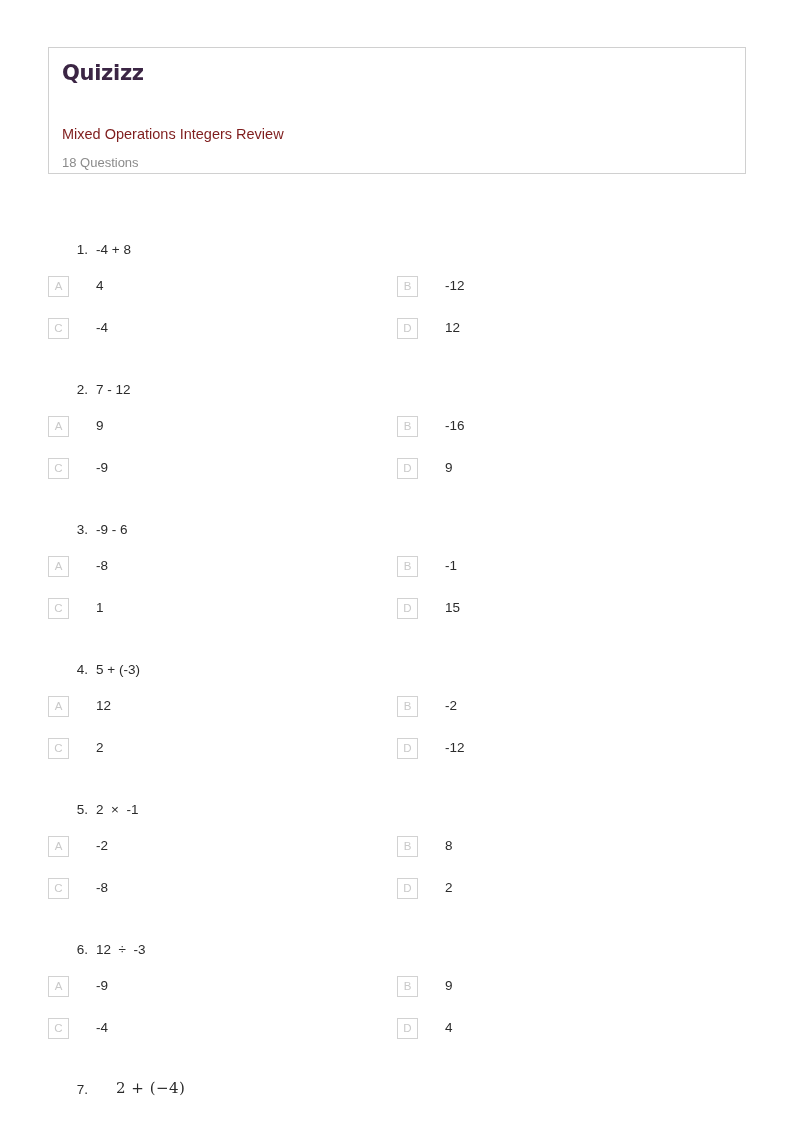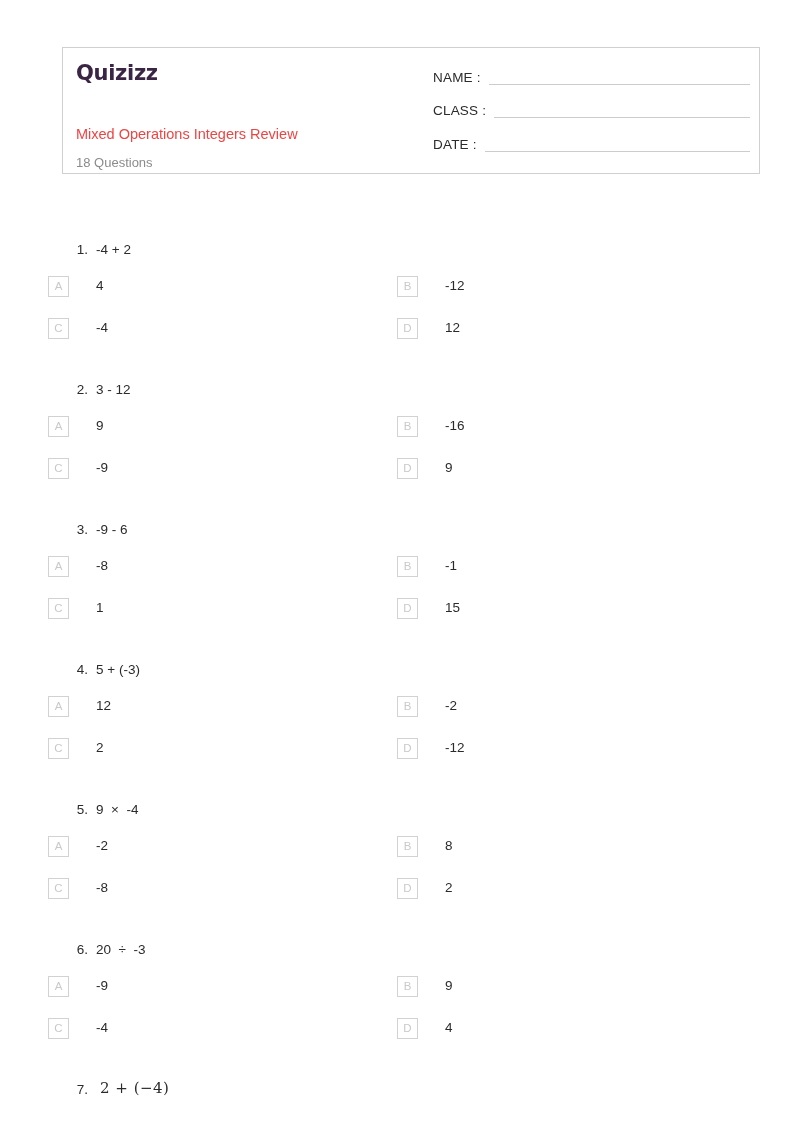"Quizizz" .header-card { margin-left: 14px -> none }
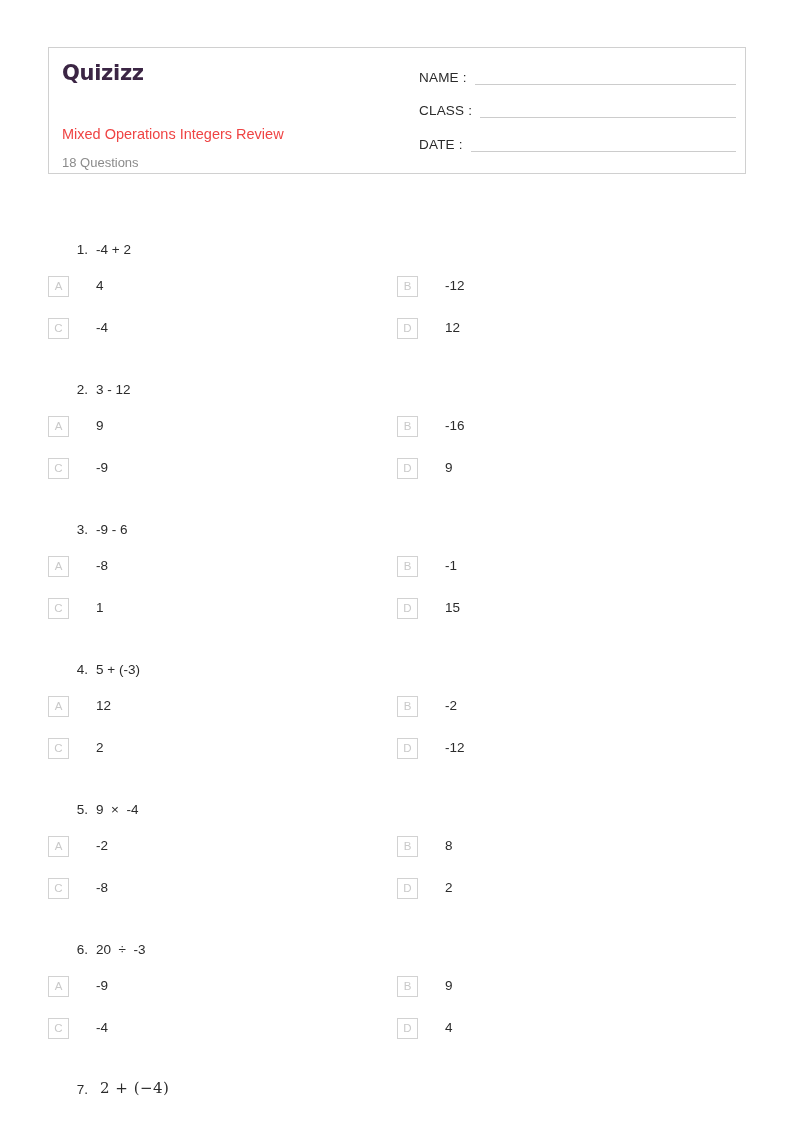"NAME :" div.header-right { html: <div> <div> <span>NAME :</span> <span></span> </div> <div> <span>CLASS :</span> <span></span> </div> <div> <span>DATE :</span> <span></span> </div> </div> -> none }
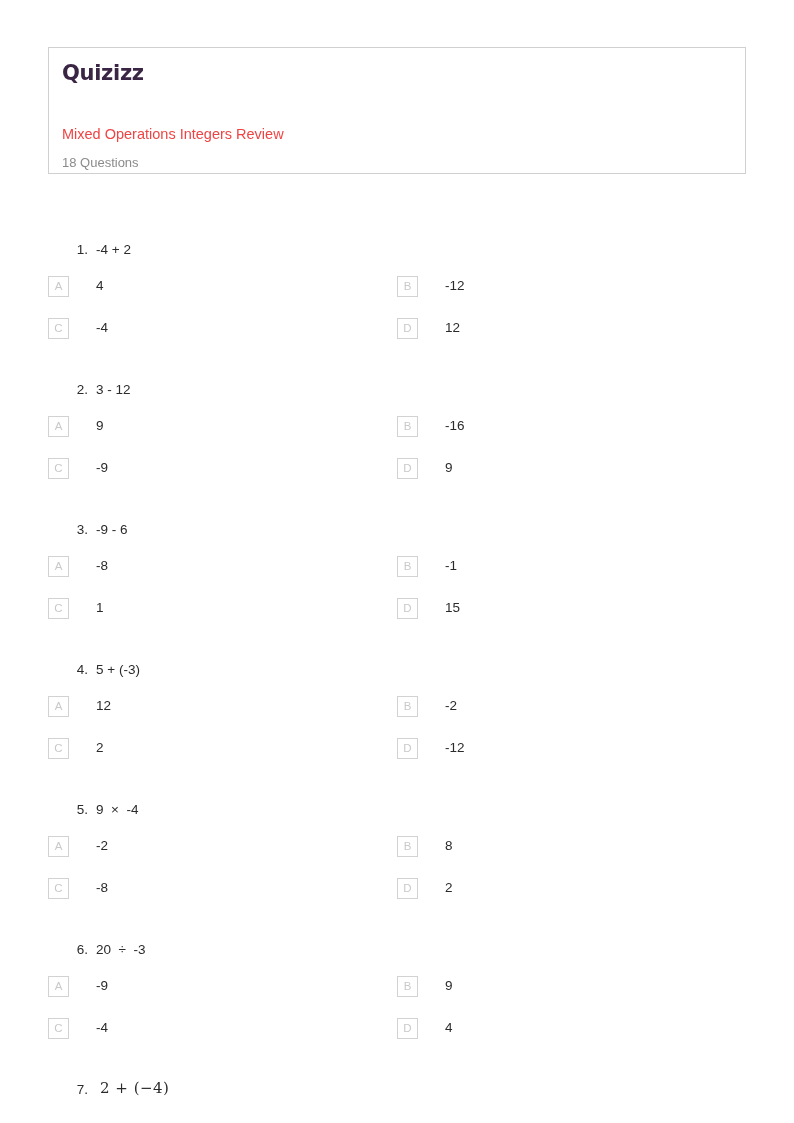"Mixed Operations Integers Review" .worksheet-title { color: #ef4444 -> #7f1d1d }
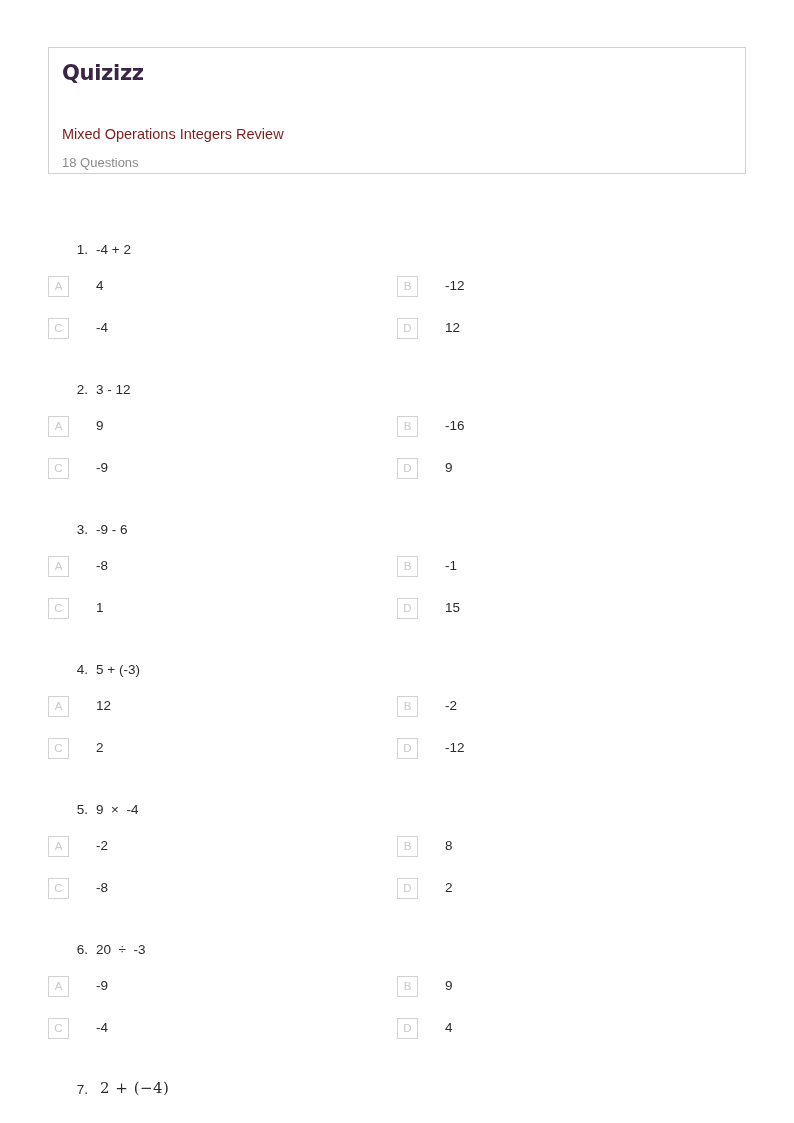"-4 + 2" div.q-text { text: 2 -> 8 }
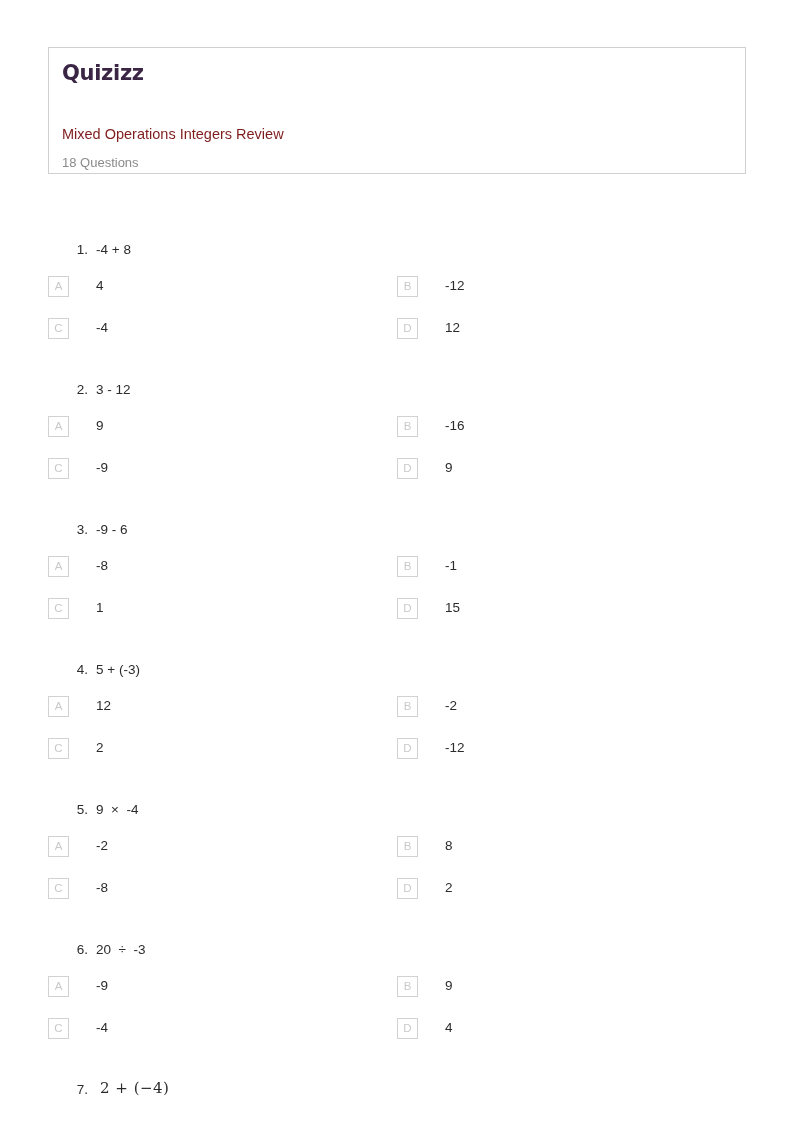"3 - 12" div.q-text { text: 3 -> 7 }
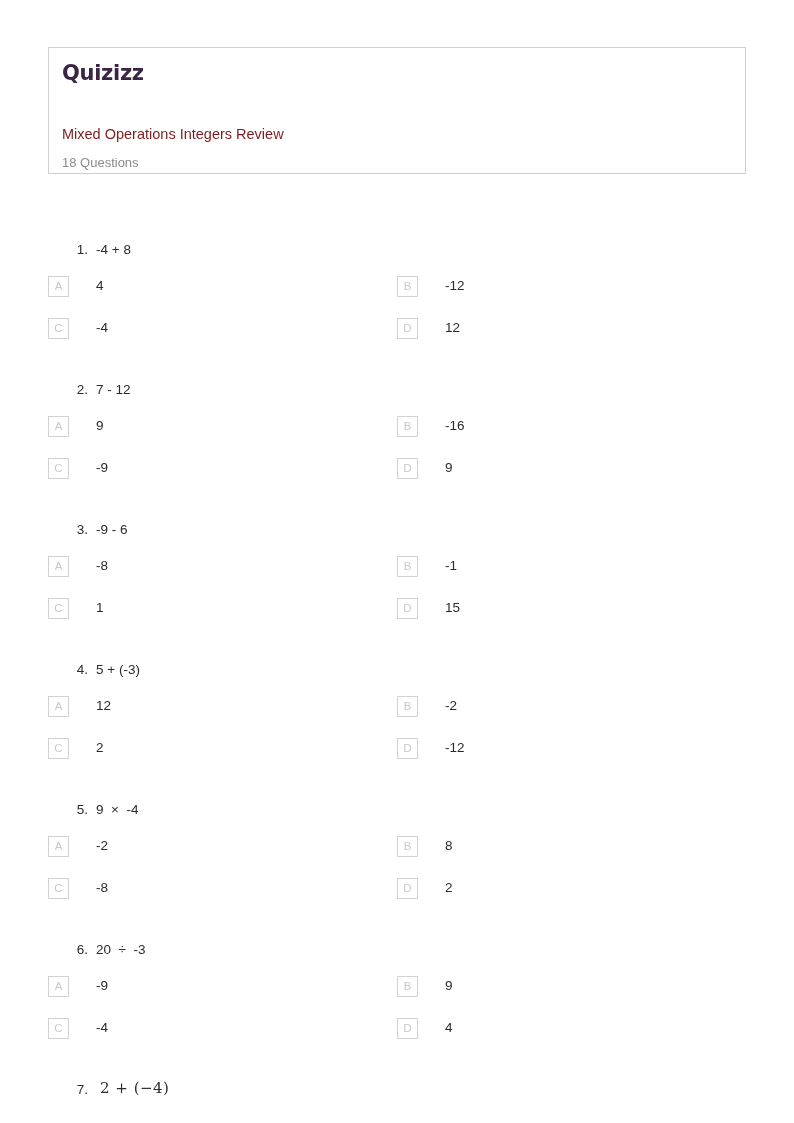"9 × -4" div.q-text { text: 9  ×  -4 -> 2  ×  -1 }
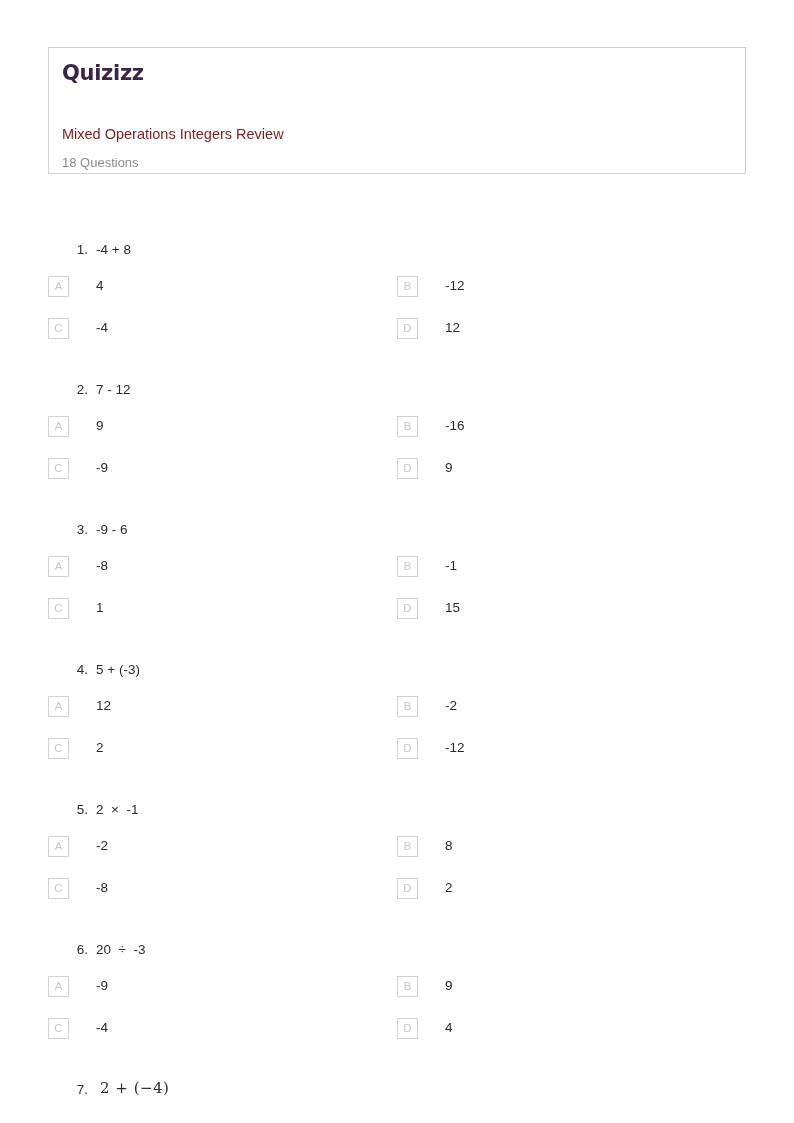"20 ÷ -3" div.q-text { text: 20 -> 12 }
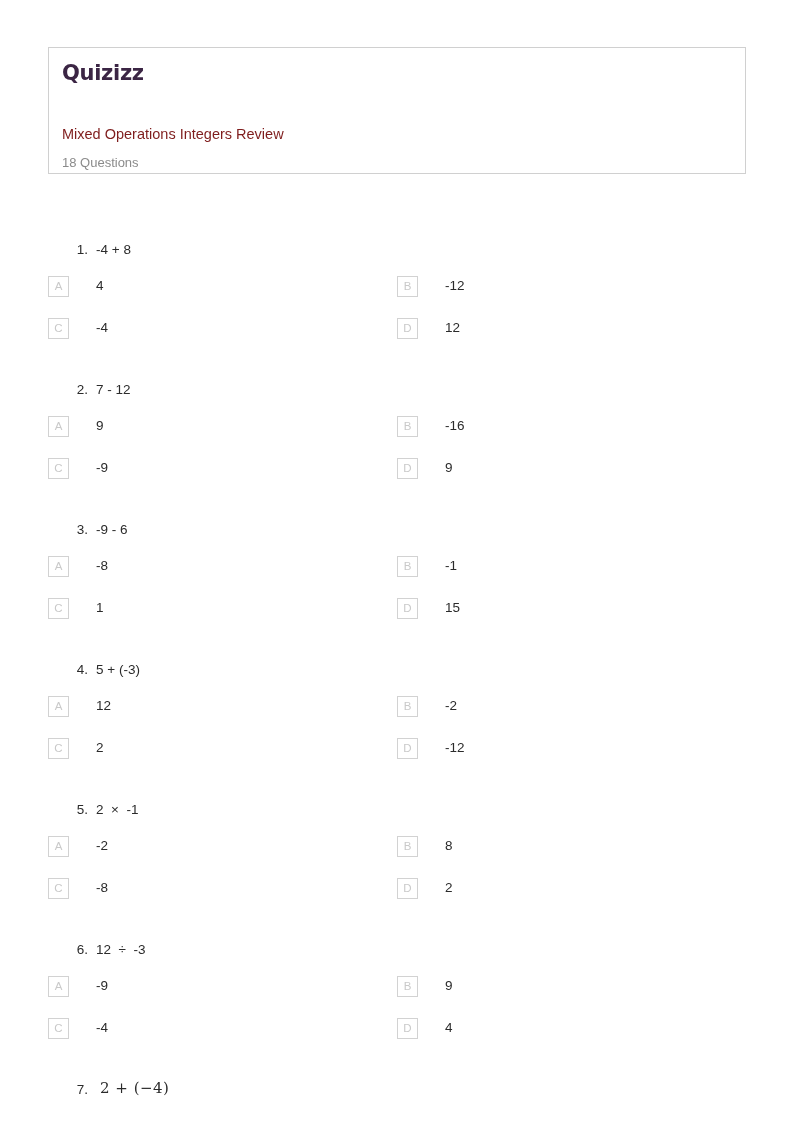"2 + (−4)" .q-text.mathmode { left: 100px -> 116px }
